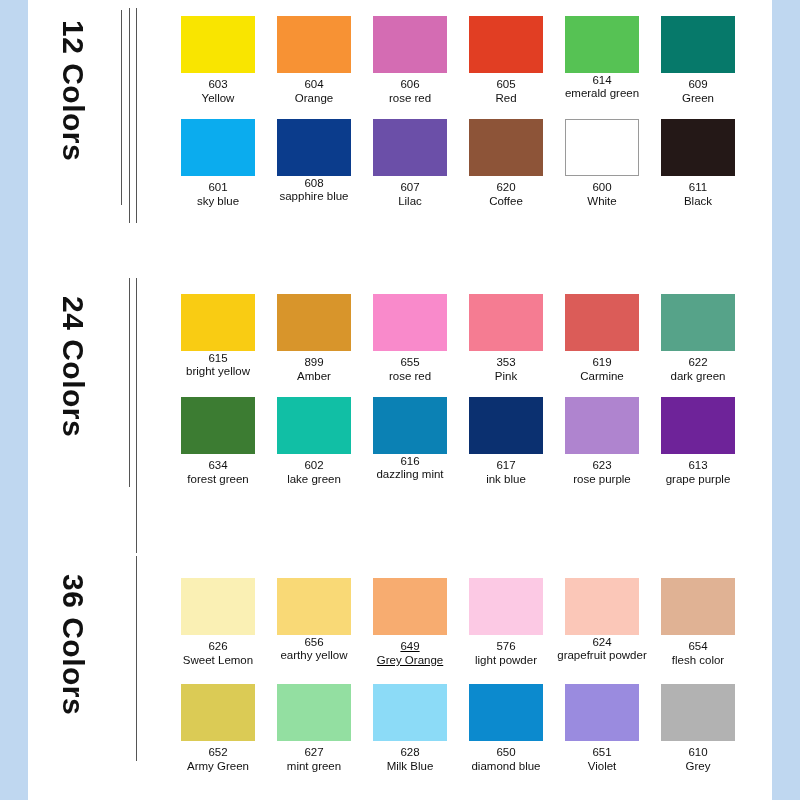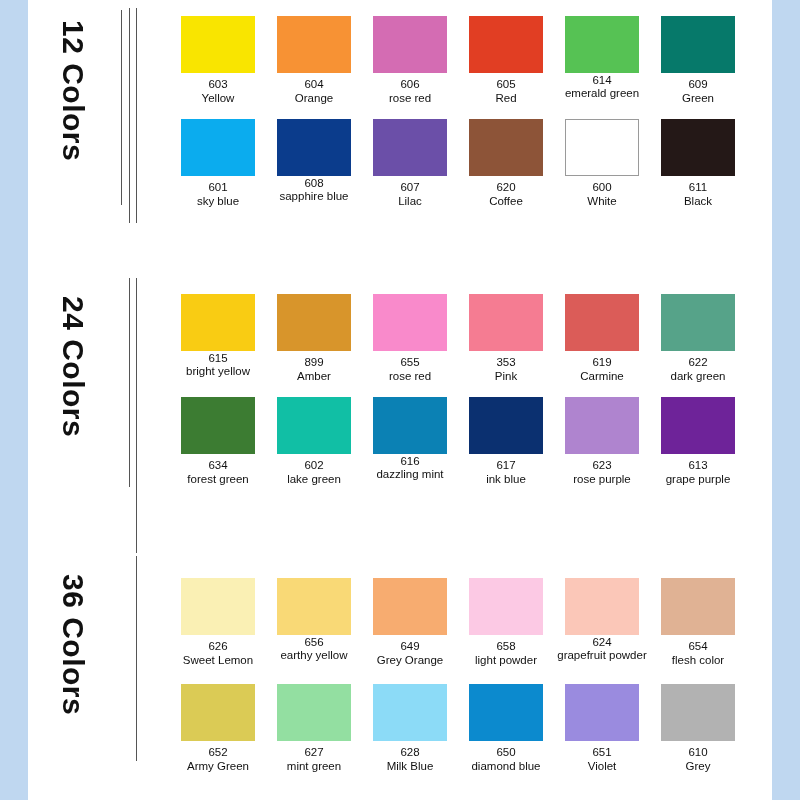"649" div.cell { text-decoration: none -> underline }
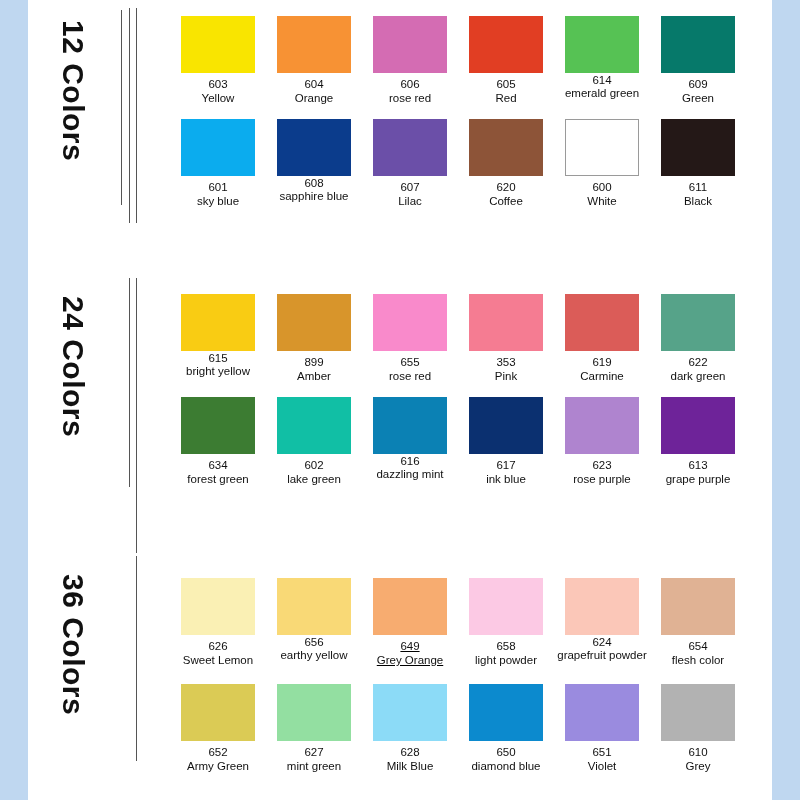"658" div.code { text: 658 -> 576 }
